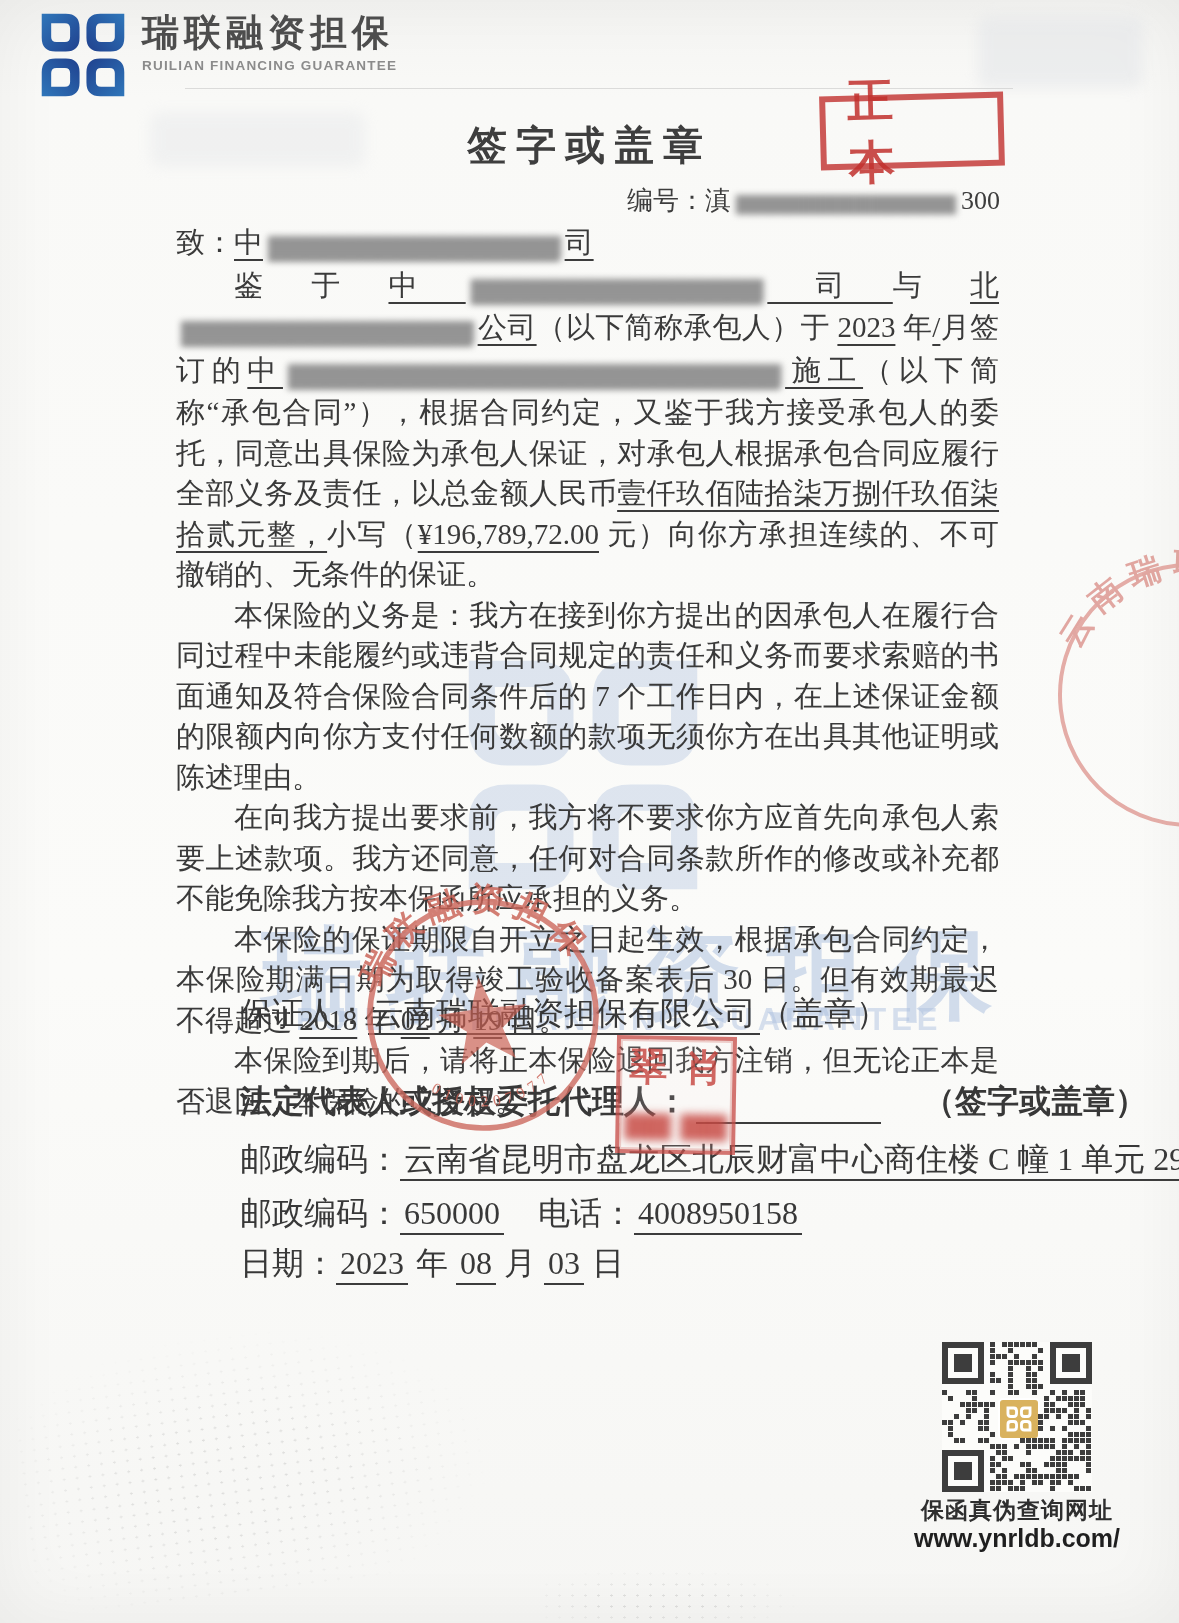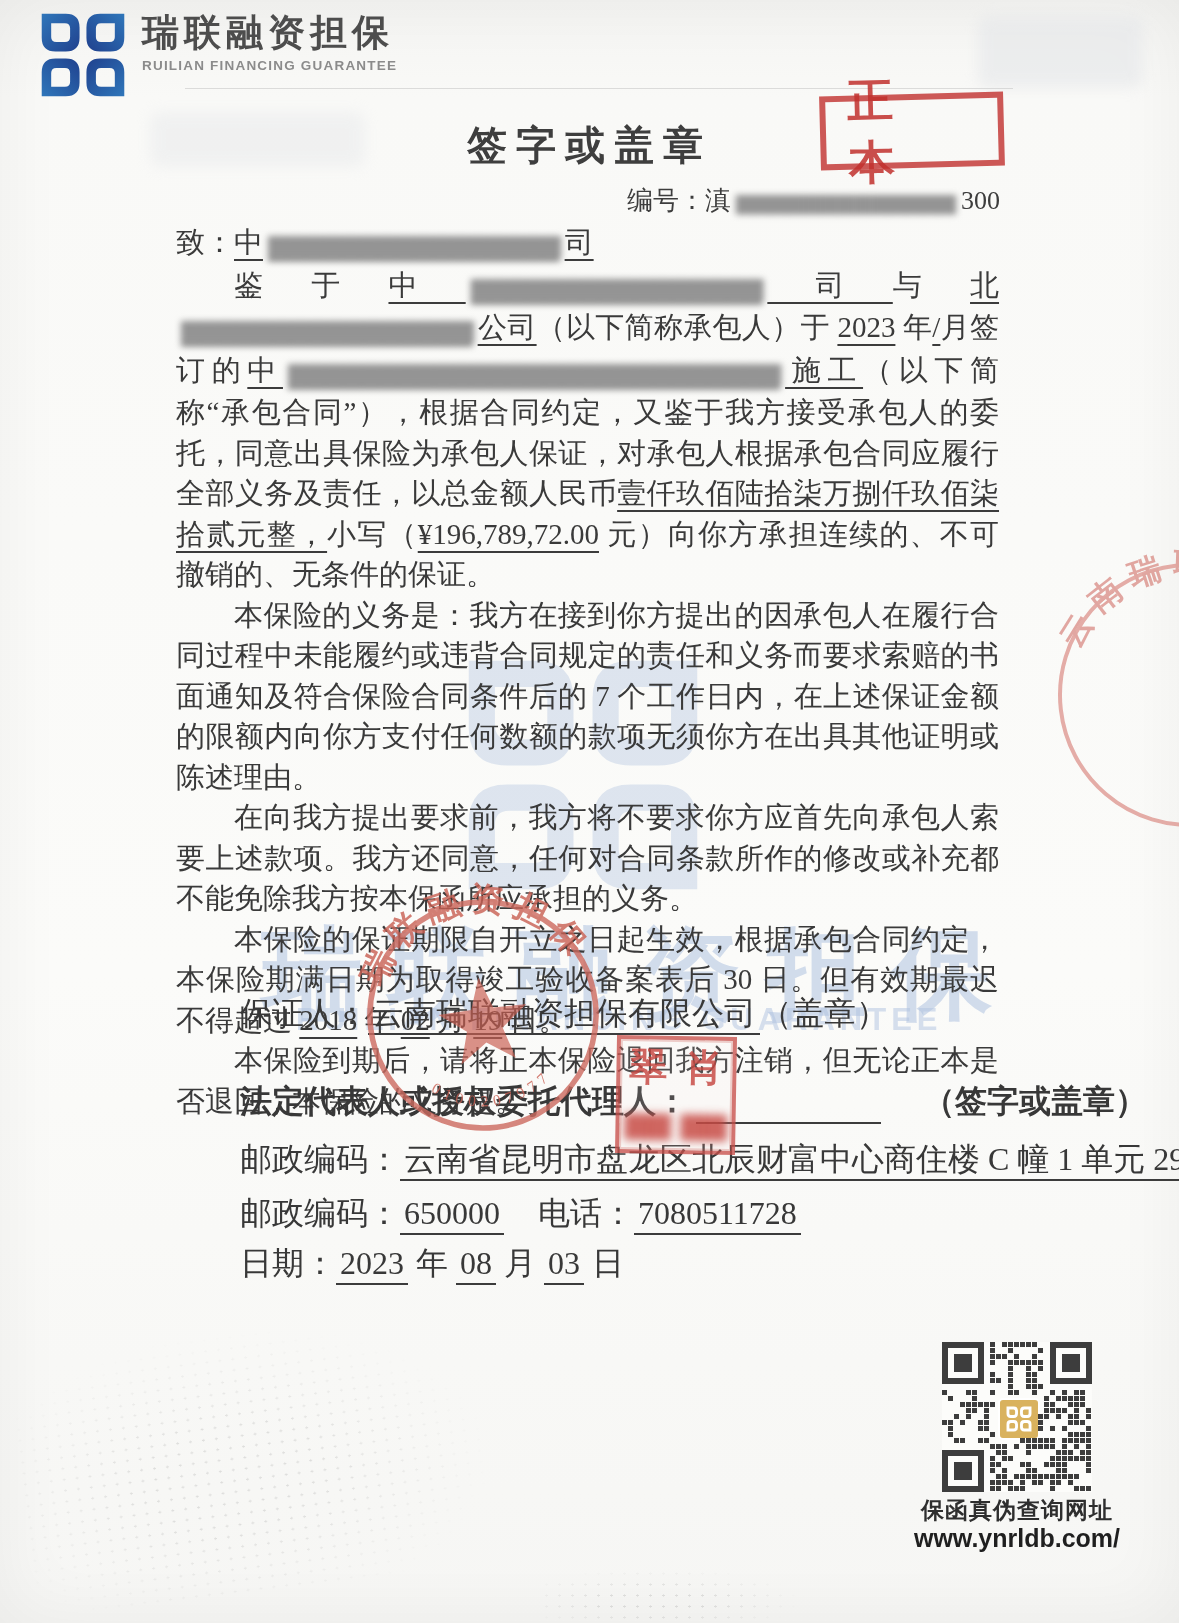"7080511728" span.uline { text: 7080511728 -> 4008950158 }
